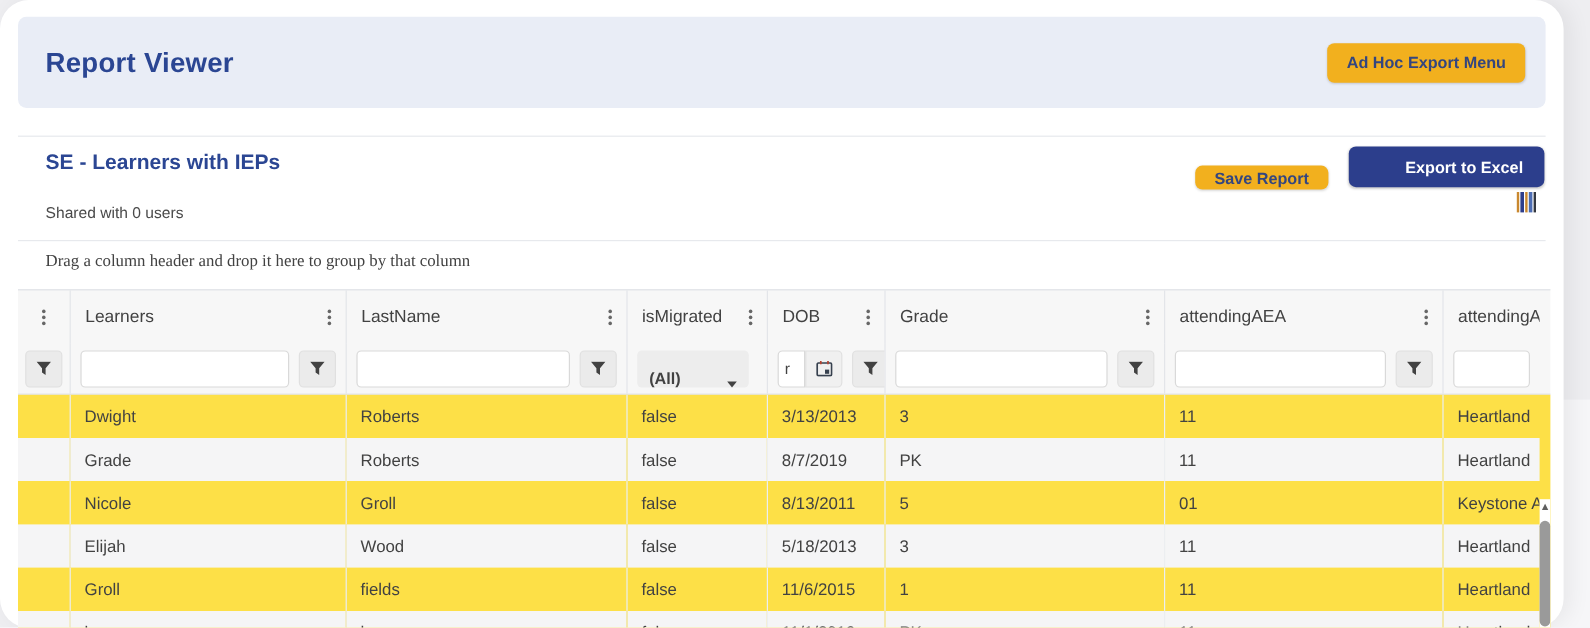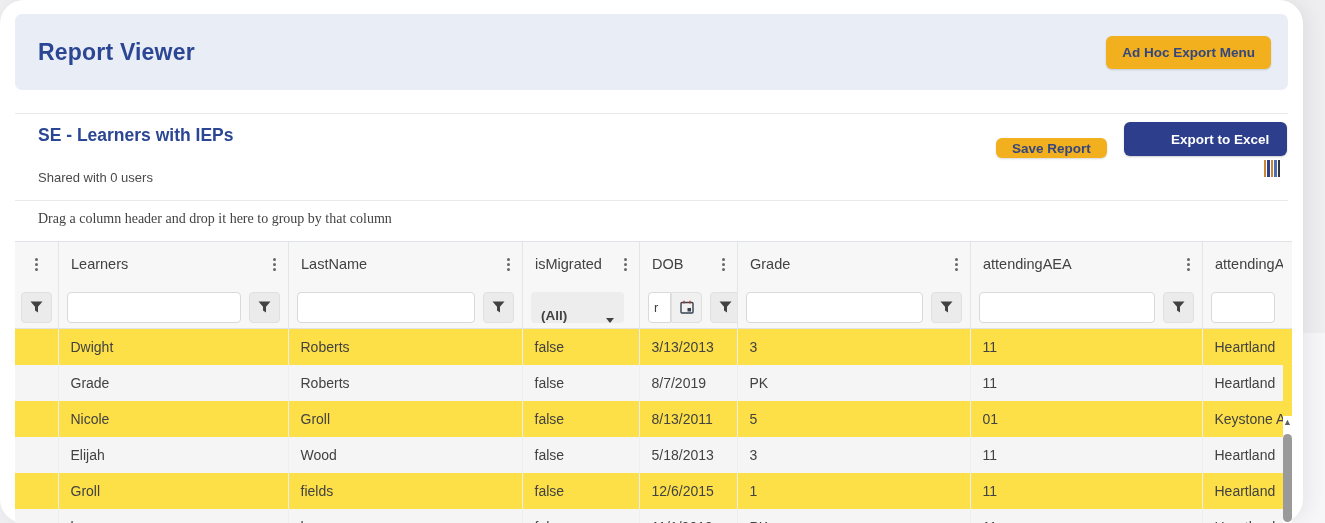"12/6/2015" td { text: 12/6/2015 -> 11/6/2015 }
